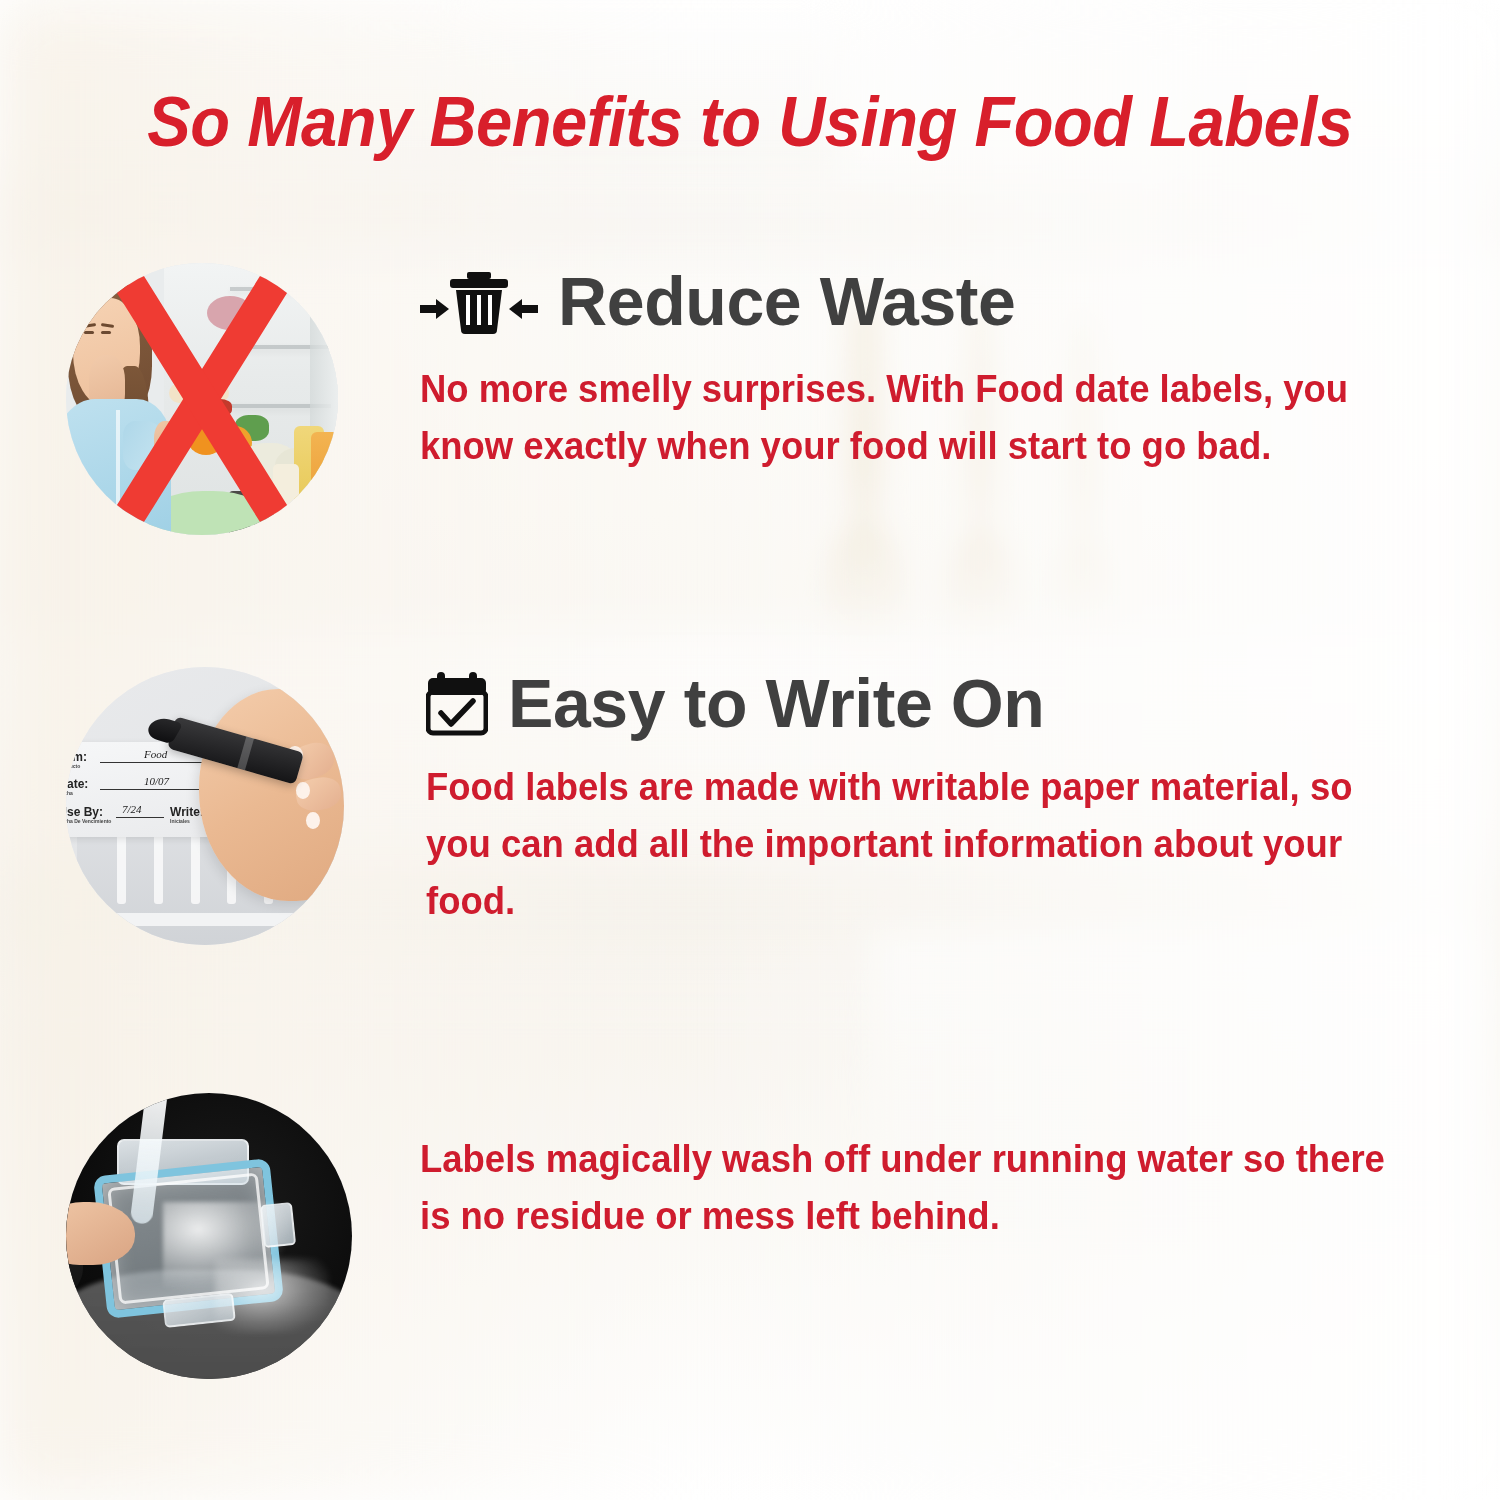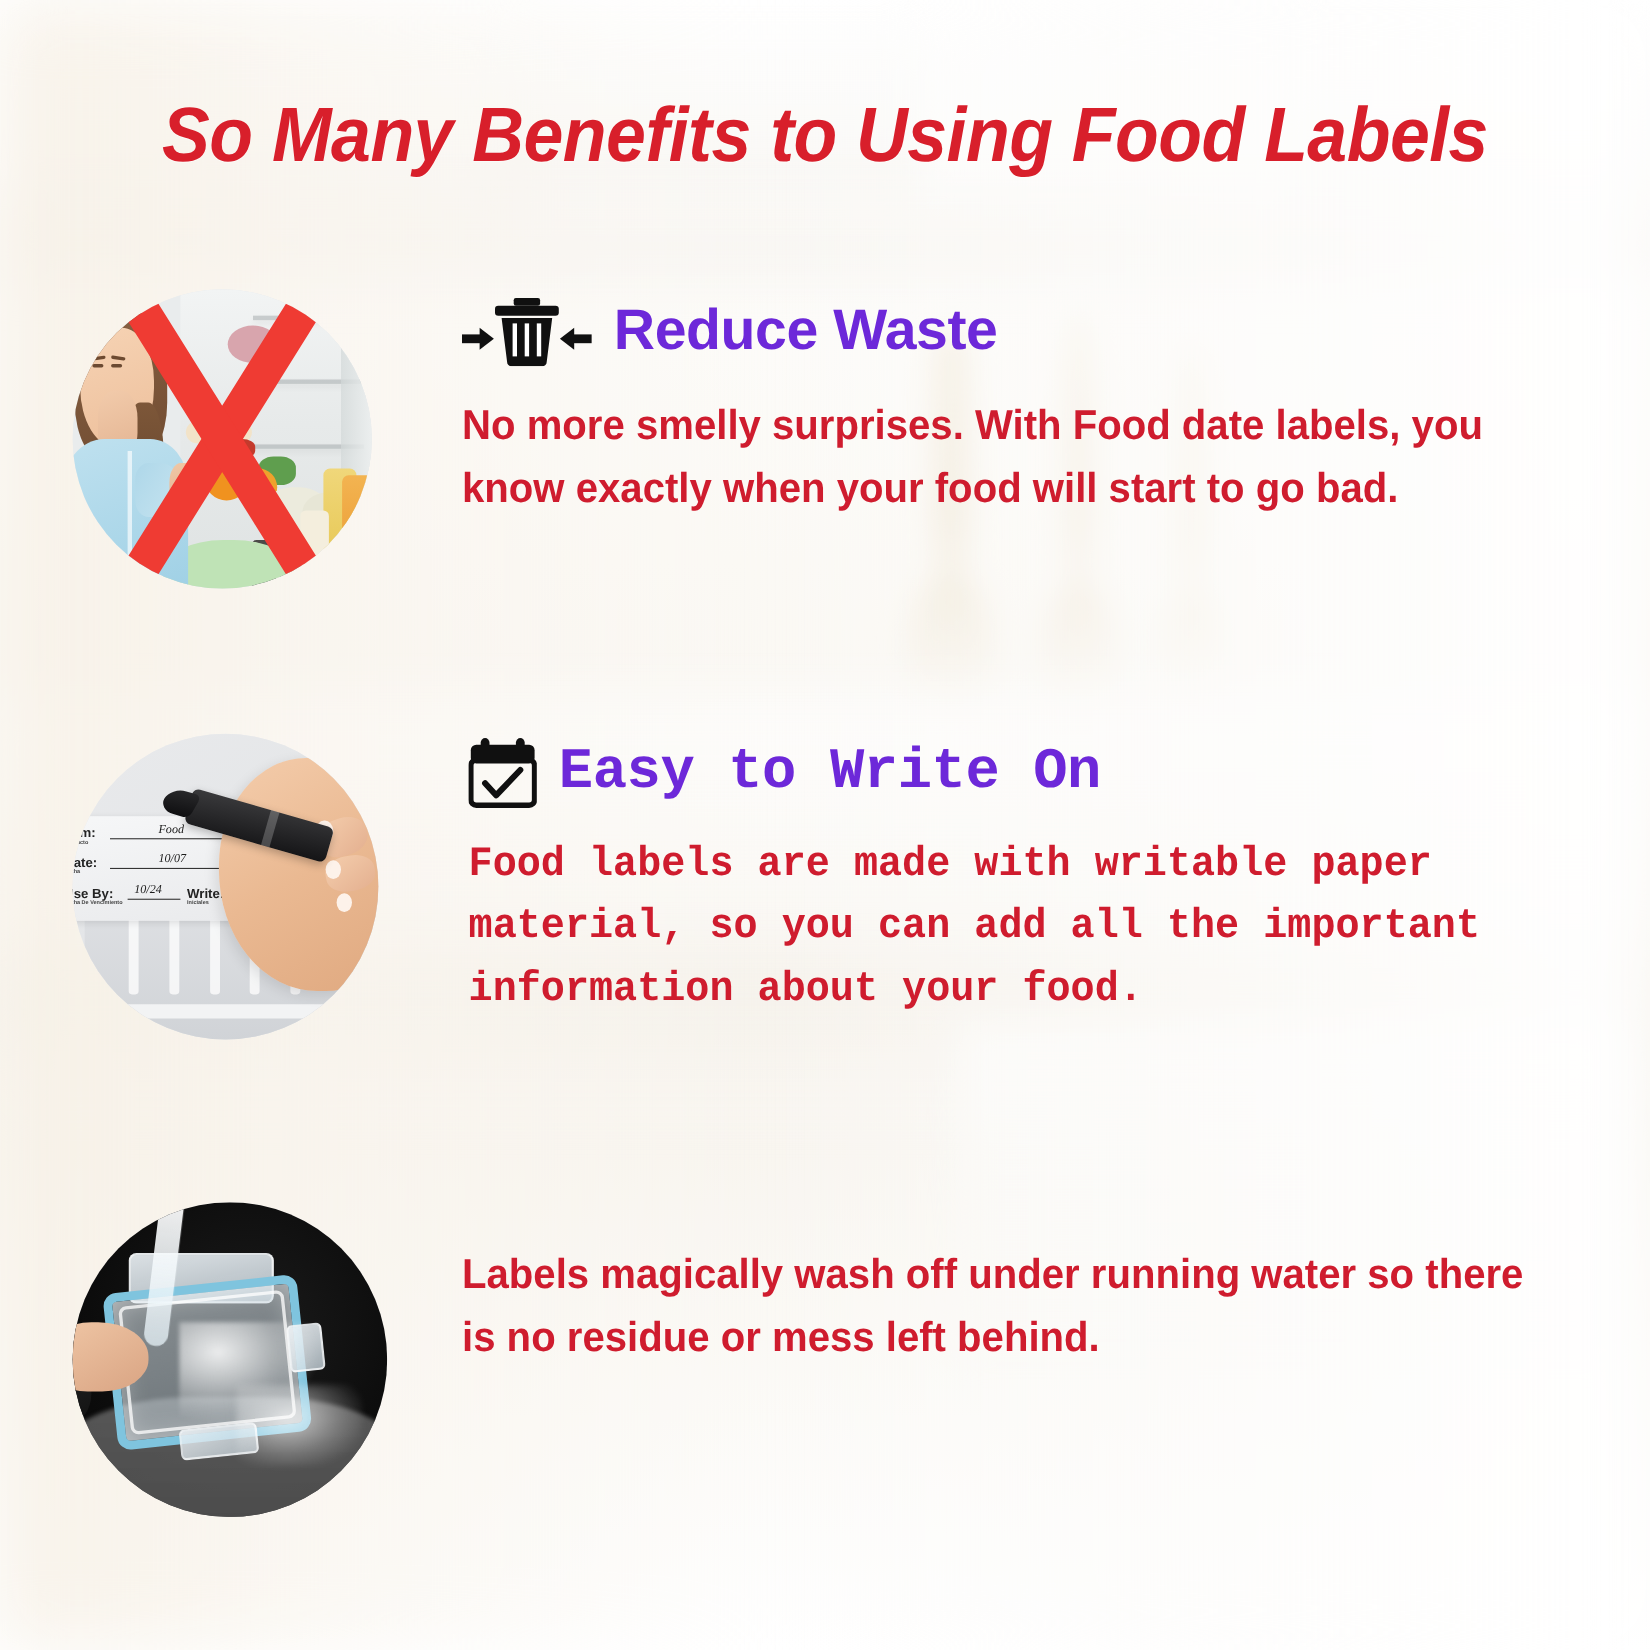"Reduce Waste" .head-text { color: #6d28d9 -> #404040; font-size: 52px -> 68px }
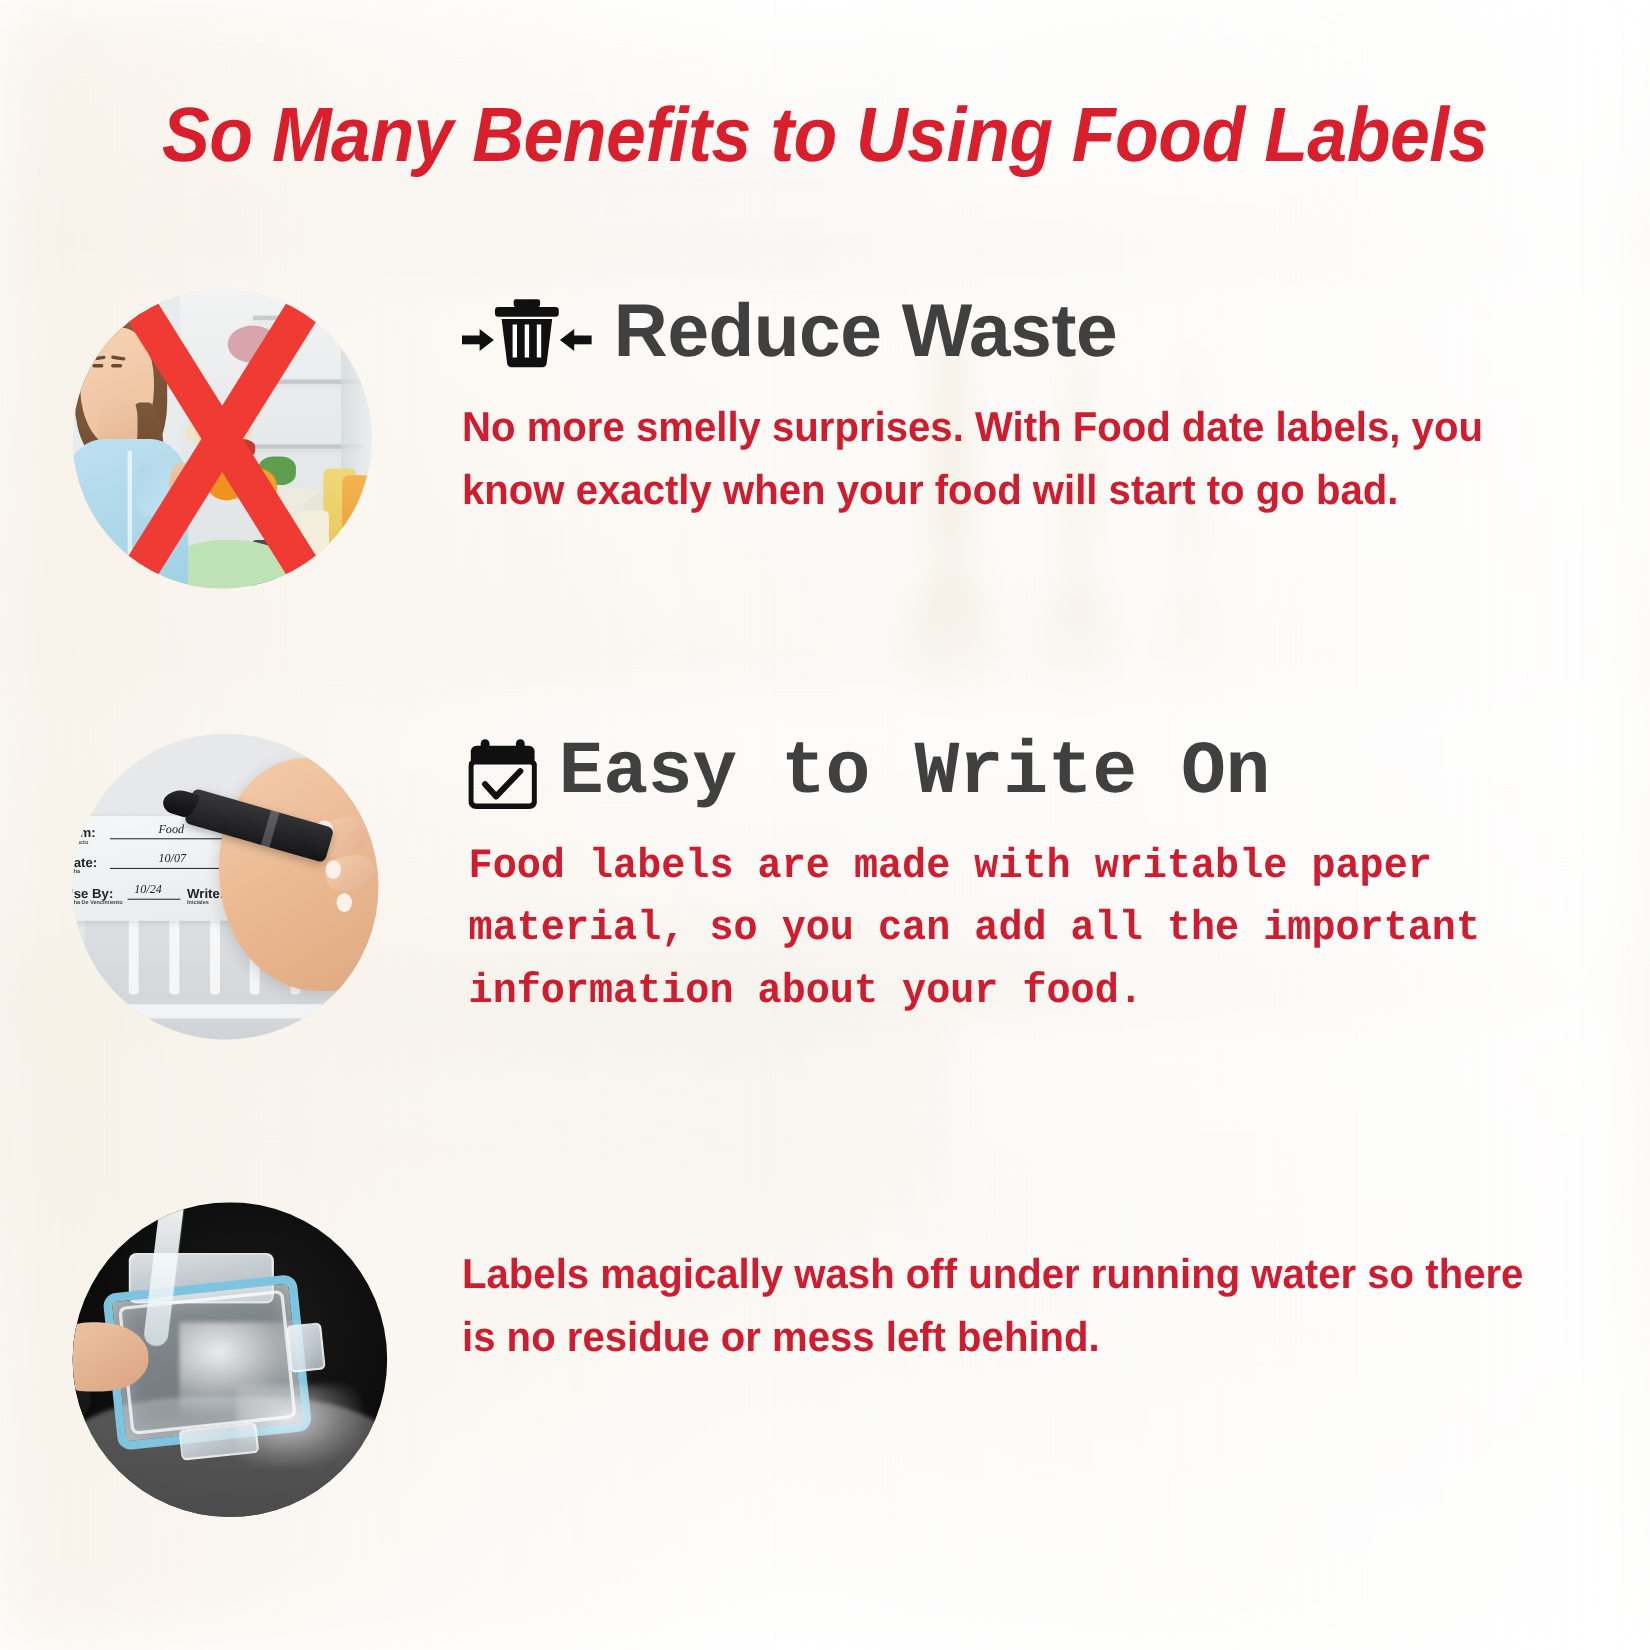"Easy to Write On" .row.r2 .text-col { font-family: Liberation Mono, monospace -> none }
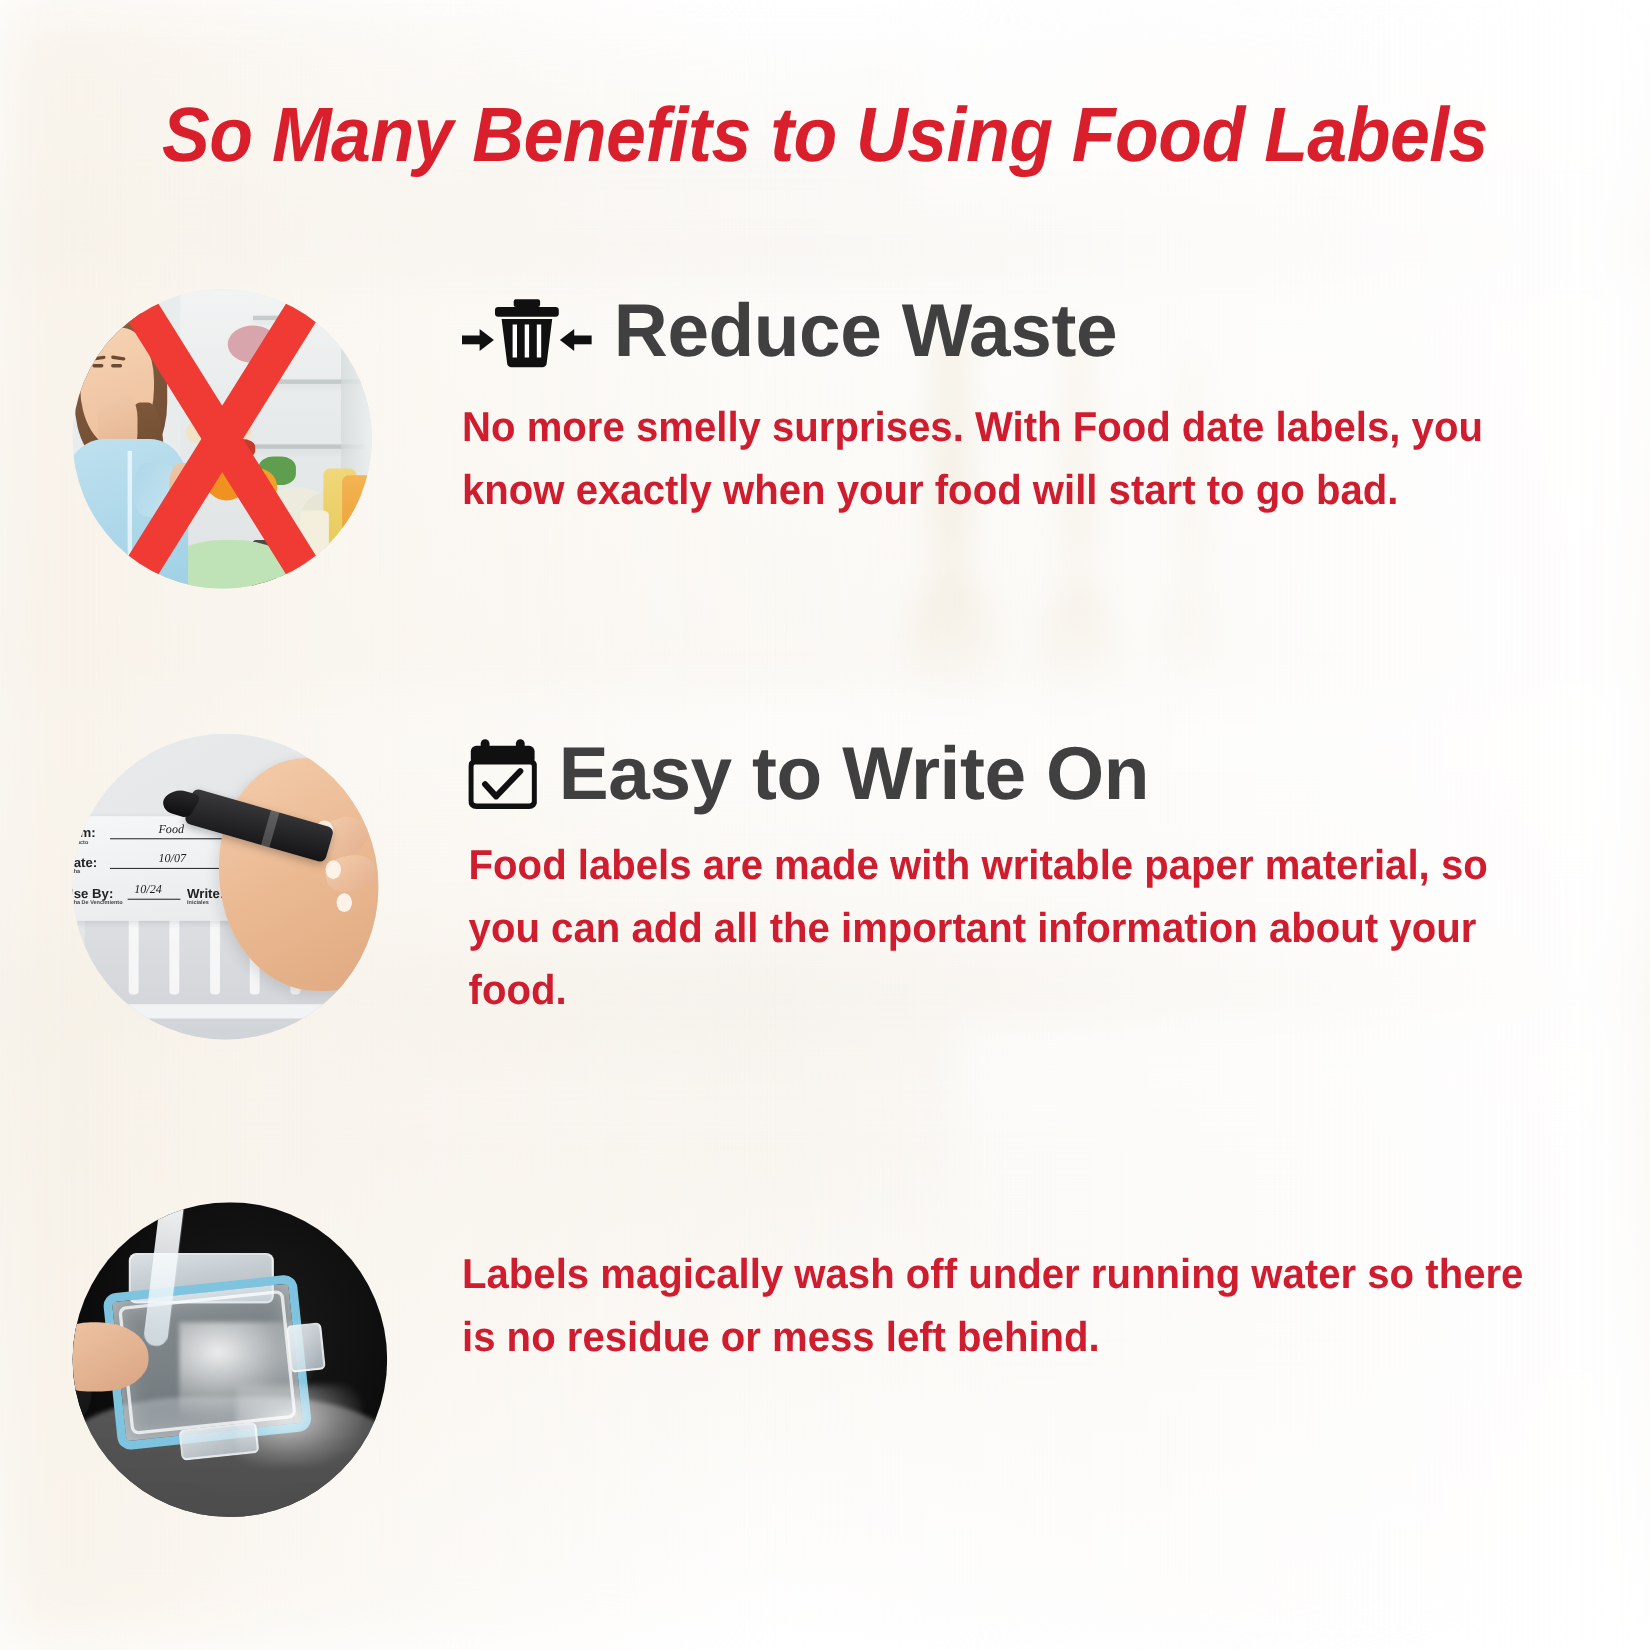"10/24" span.lc-val { text: 10/24 -> 7/24 }
